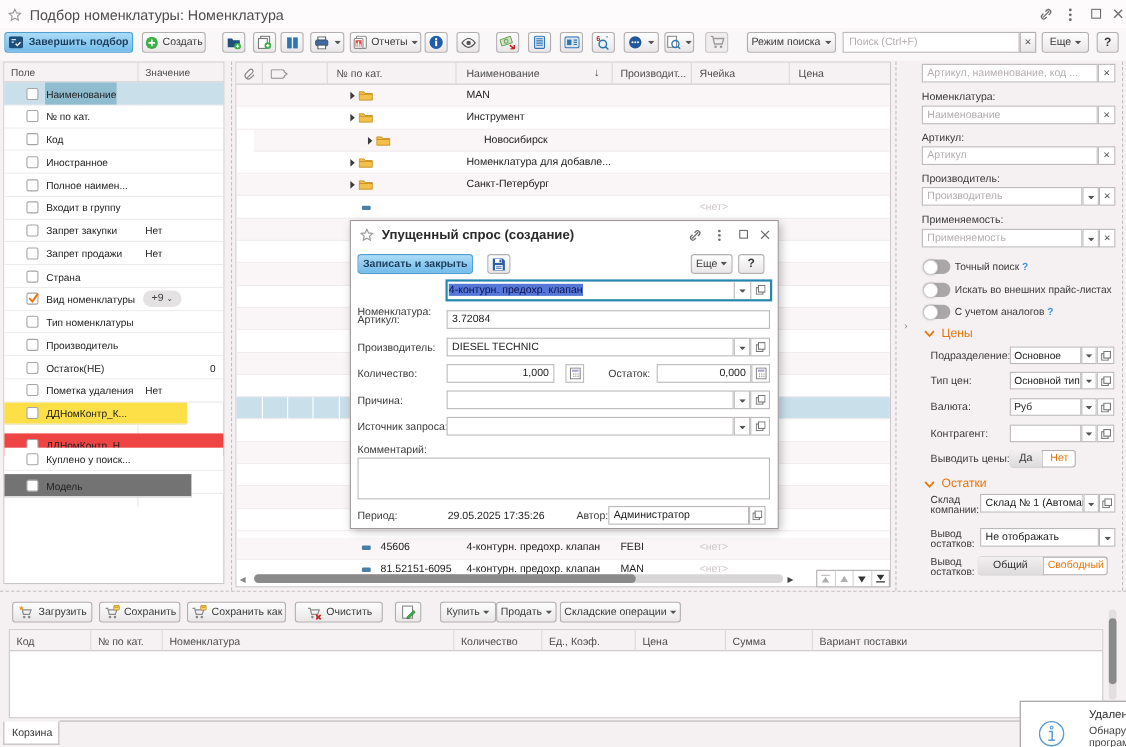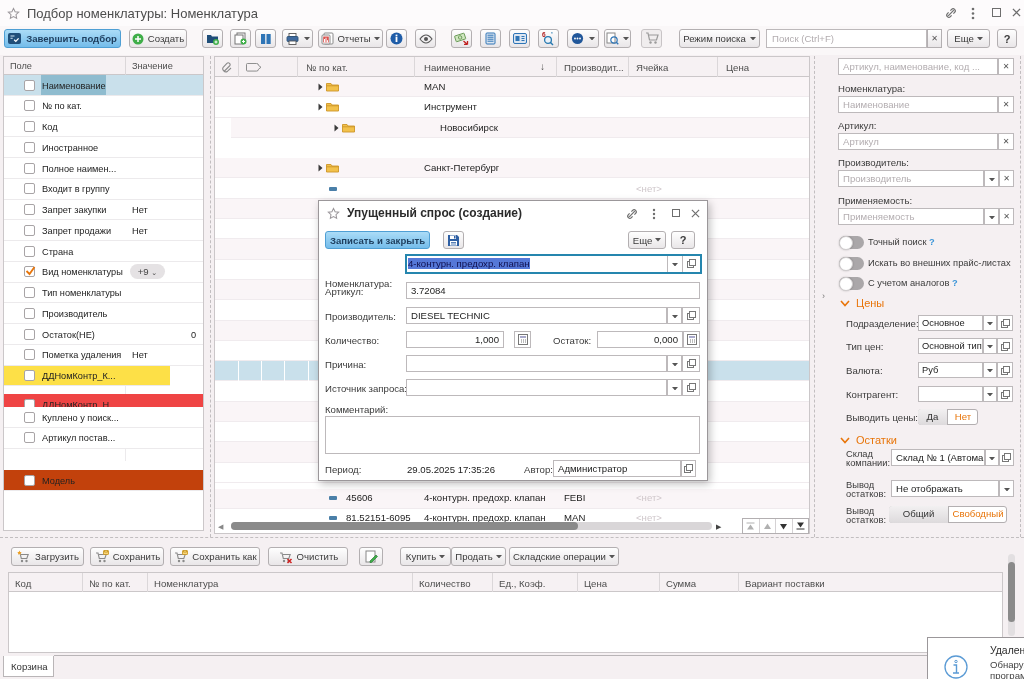"Номенклатура для добавле..." div { html: none -> <div> <svg> <path></path> </svg> <svg> <path></path> <path></path> </svg> <div>Номенклатура для добавле...</div> </div> }
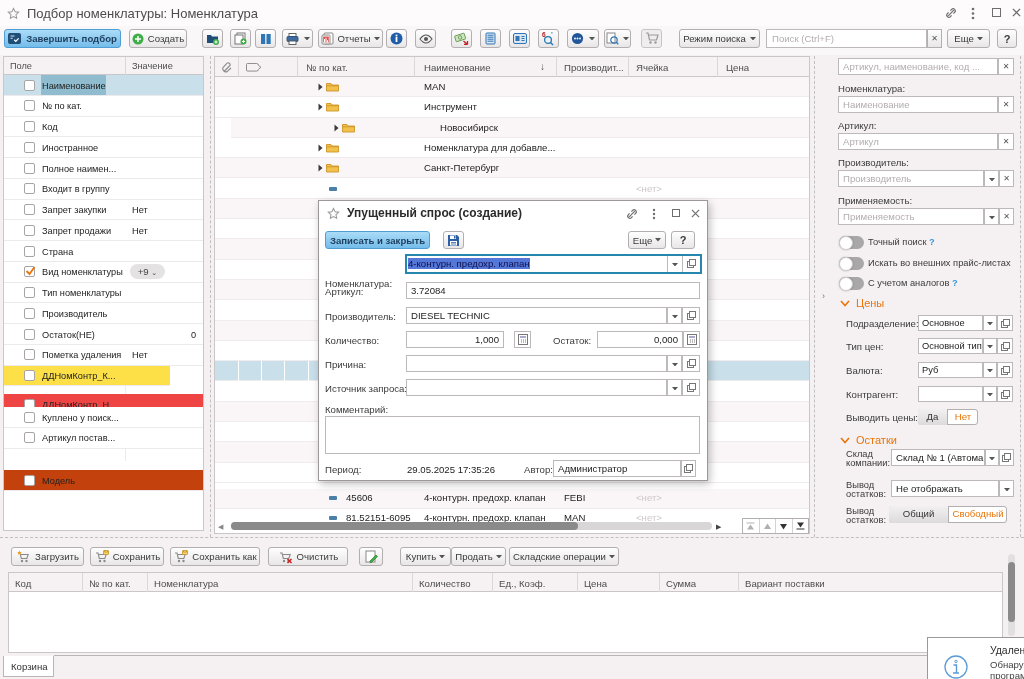"Модель" div { background: #c2410c -> #737373; top: 395px -> 356px; width: 199px -> 170px }
